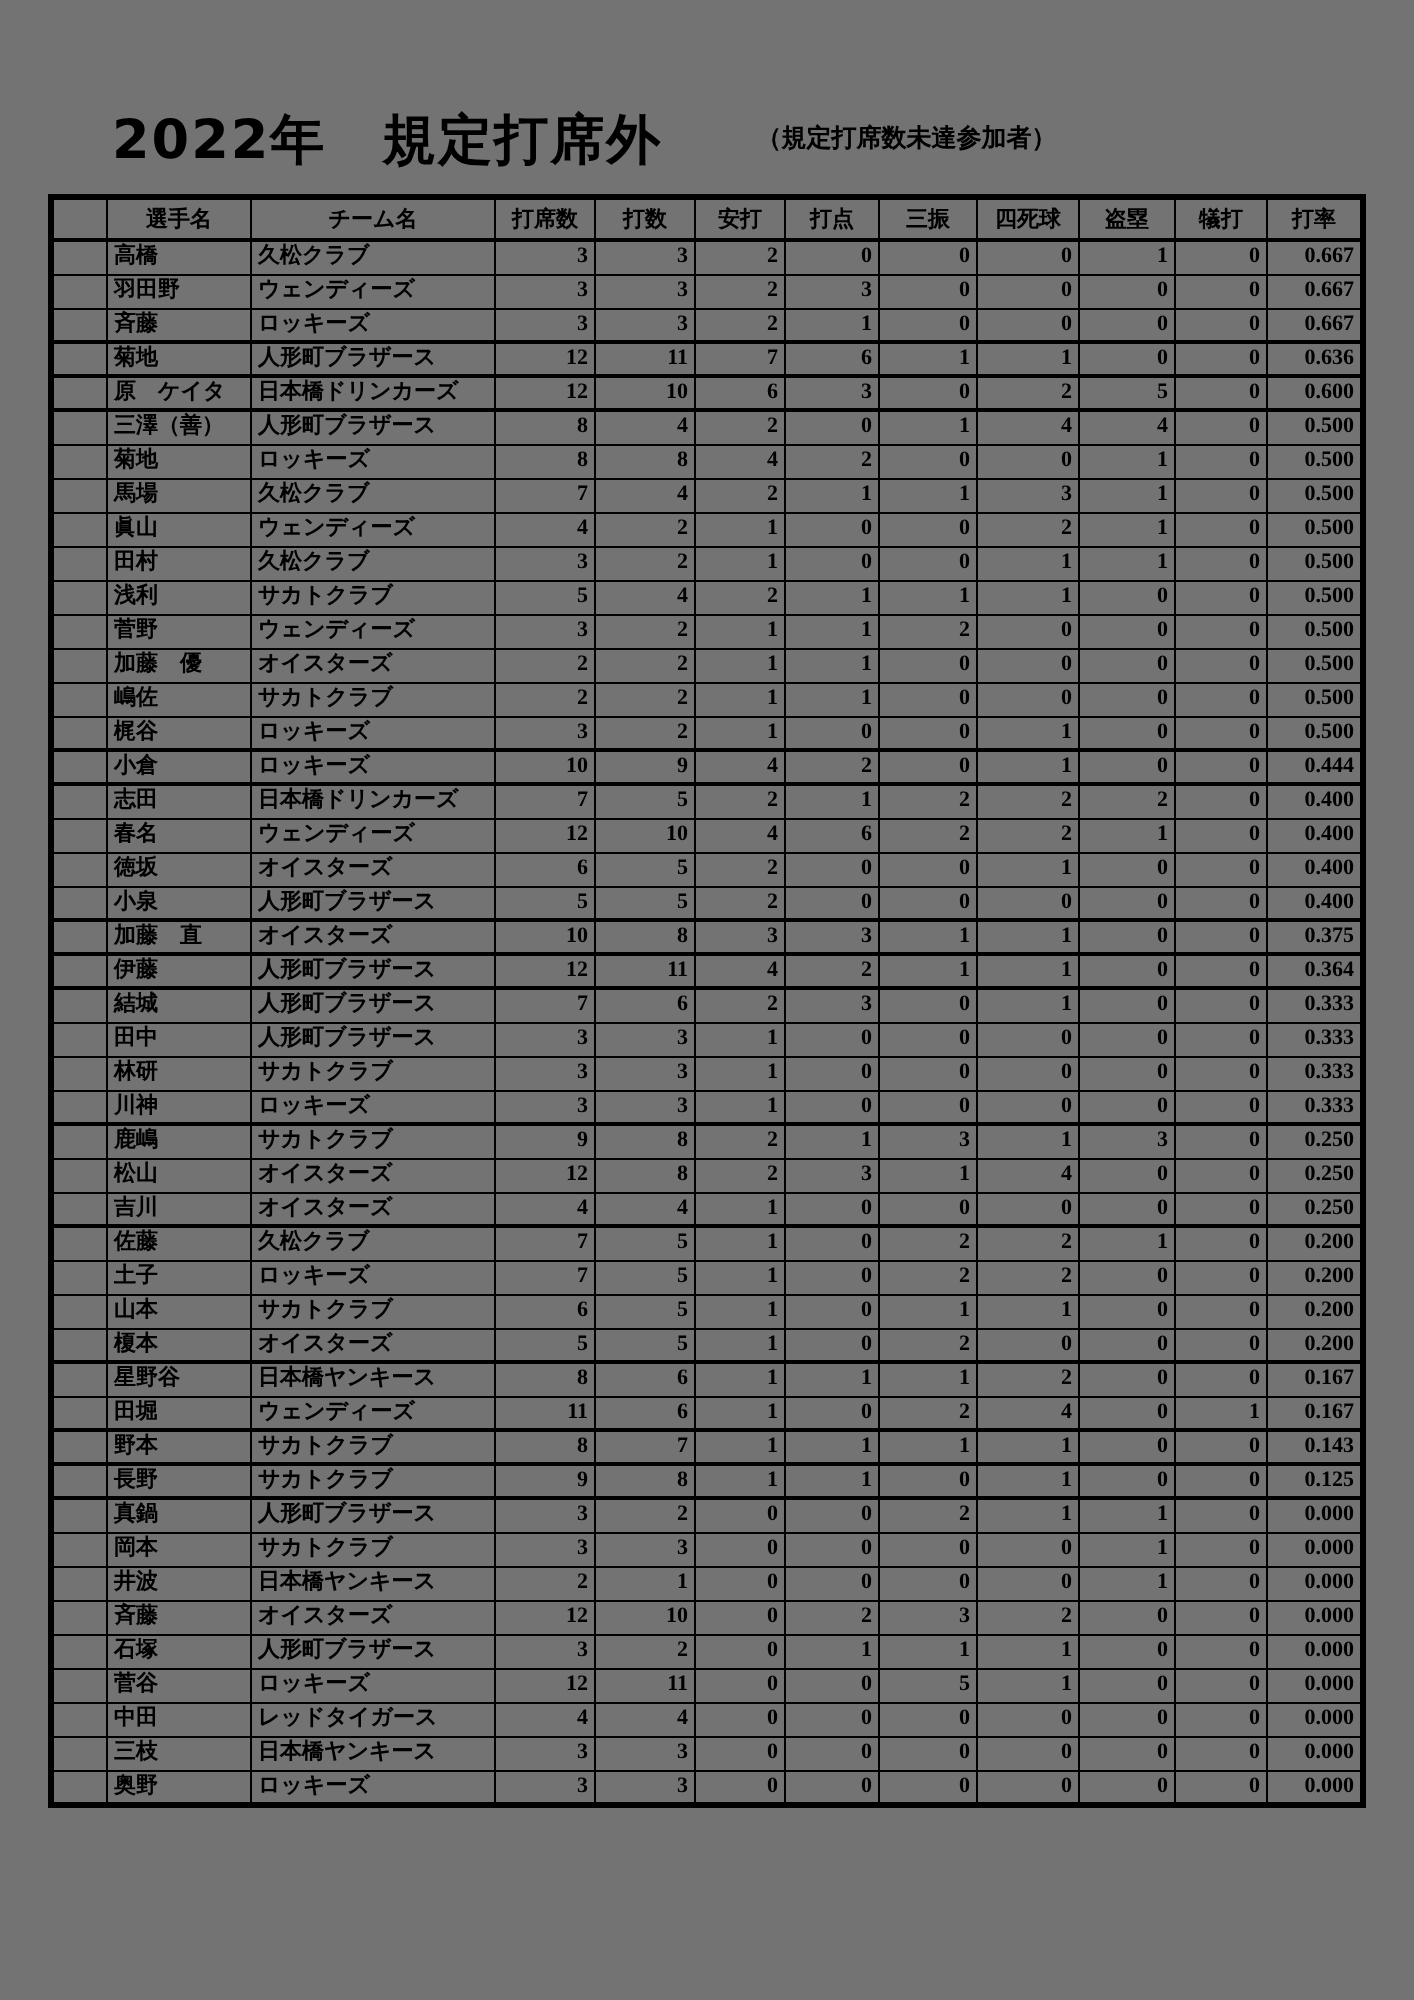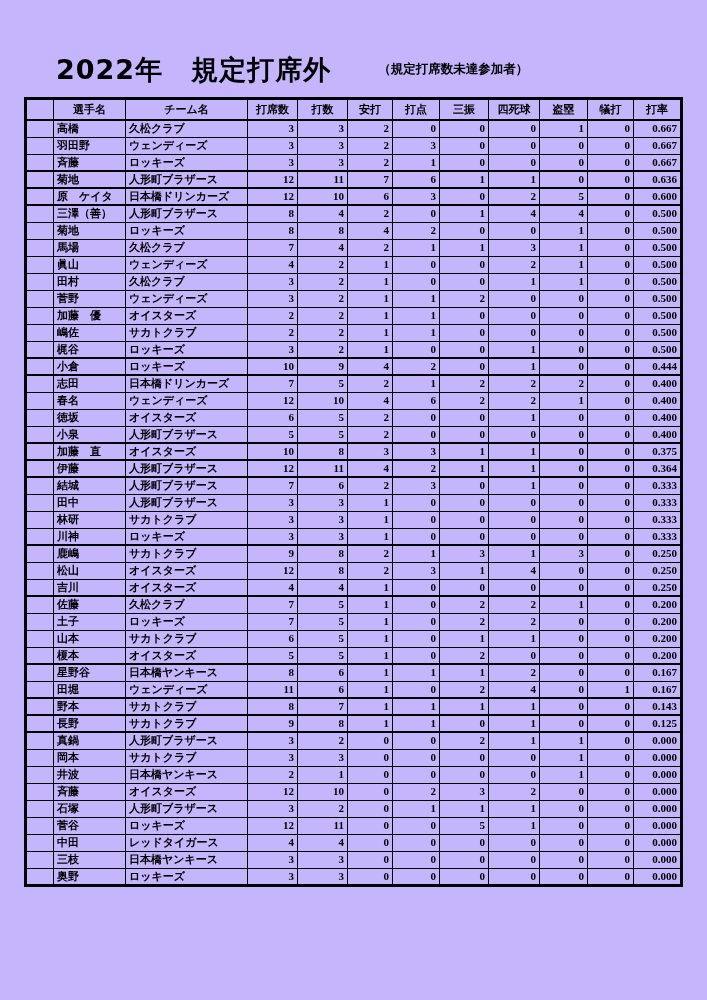"2022年 規定打席外 （規定打席数未達参加者）" .page { background: #c4b5fd -> #737373 }
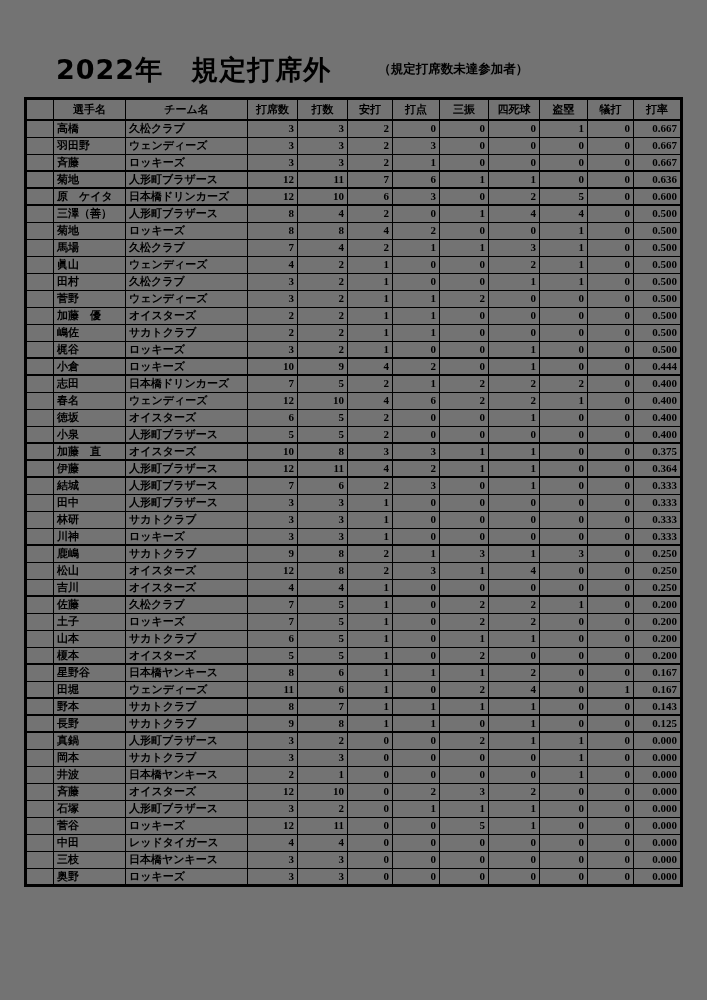"浅利" tr { html: none -> <tr> <td></td> <td>浅利</td> <td>サカトクラブ</td> <td>5</td> <td>4</td> <td>2</td> <td>1</td> <td>1</td> <td>1</td> <td>0</td> <td>0</td> <td>0.500</td> </tr> }
